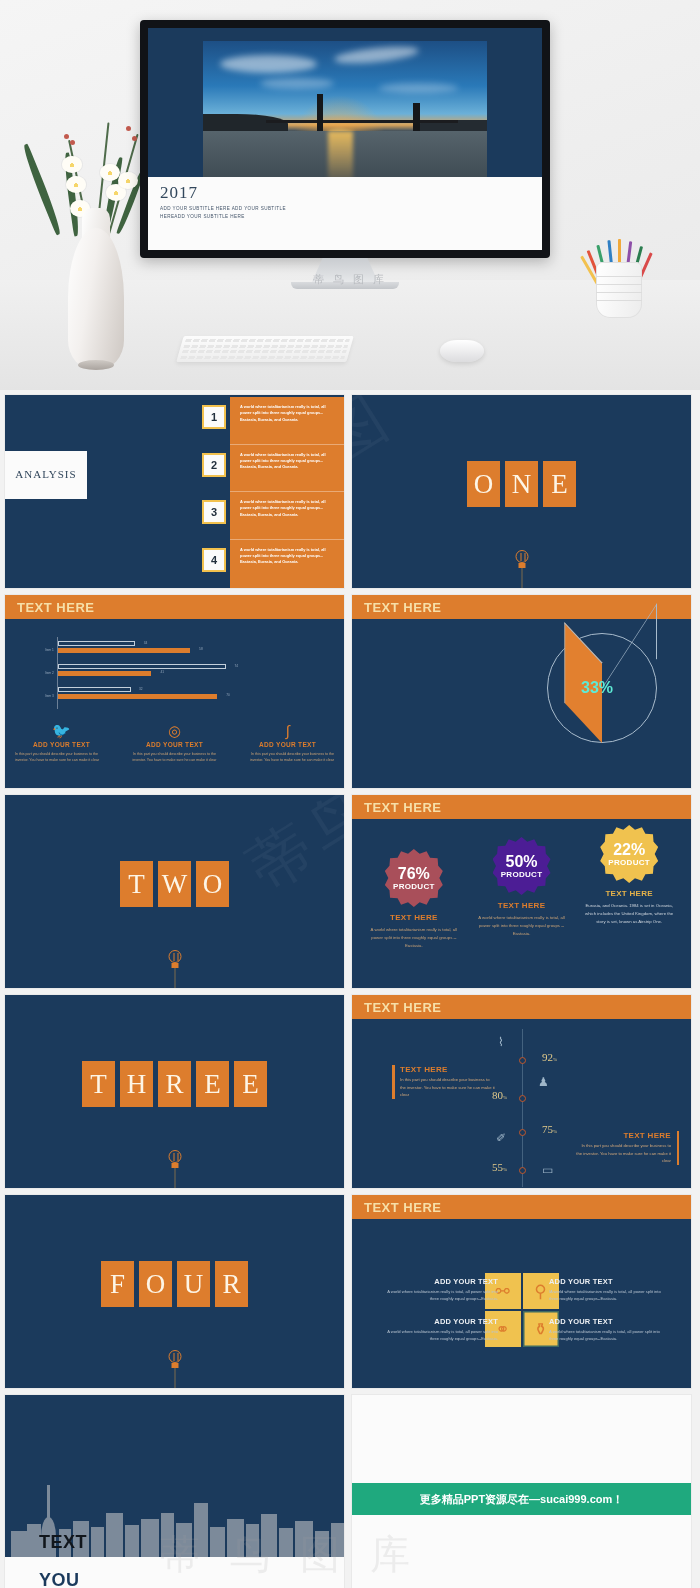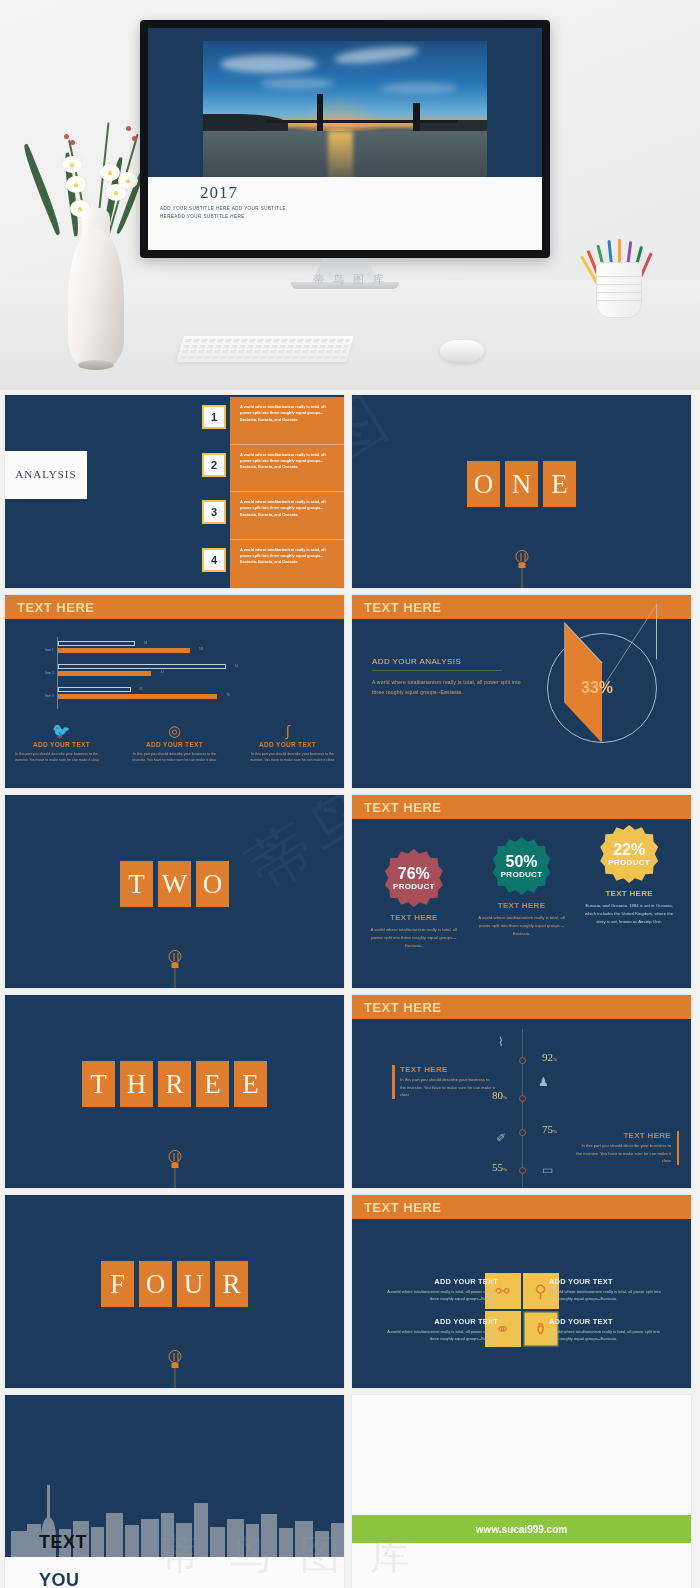"2017" .cap-year { margin-left: 40px -> none }
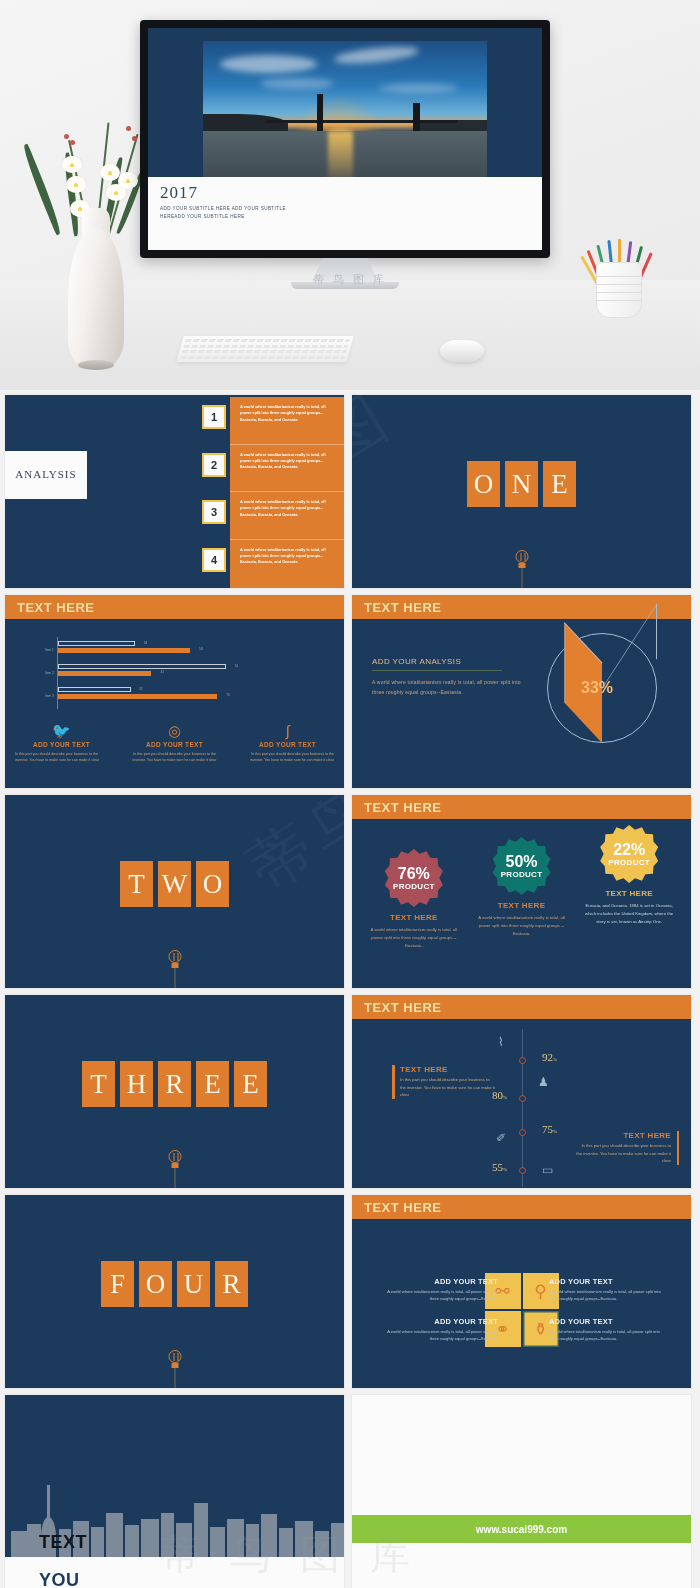"ADD YOUR ANALYSIS" div.pie-left { html: <div> <div>ADD YOUR ANALYSIS</div> <div></div> <div>A world where totalitarianism really is total, all power split into three roughly equal groups--Eastasia.</div> </div> -> none }
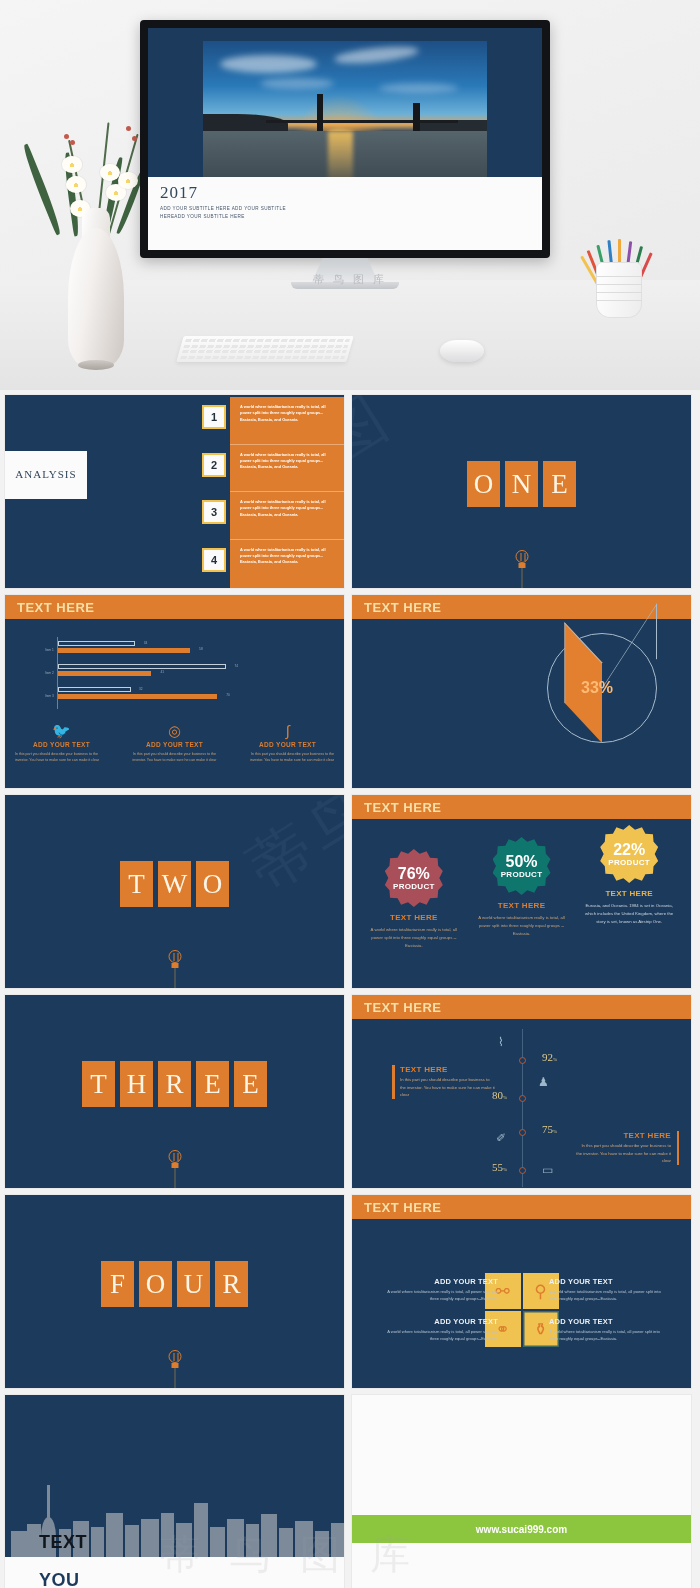"33%" .pie-pct { color: #fdba74 -> #5eead4 }
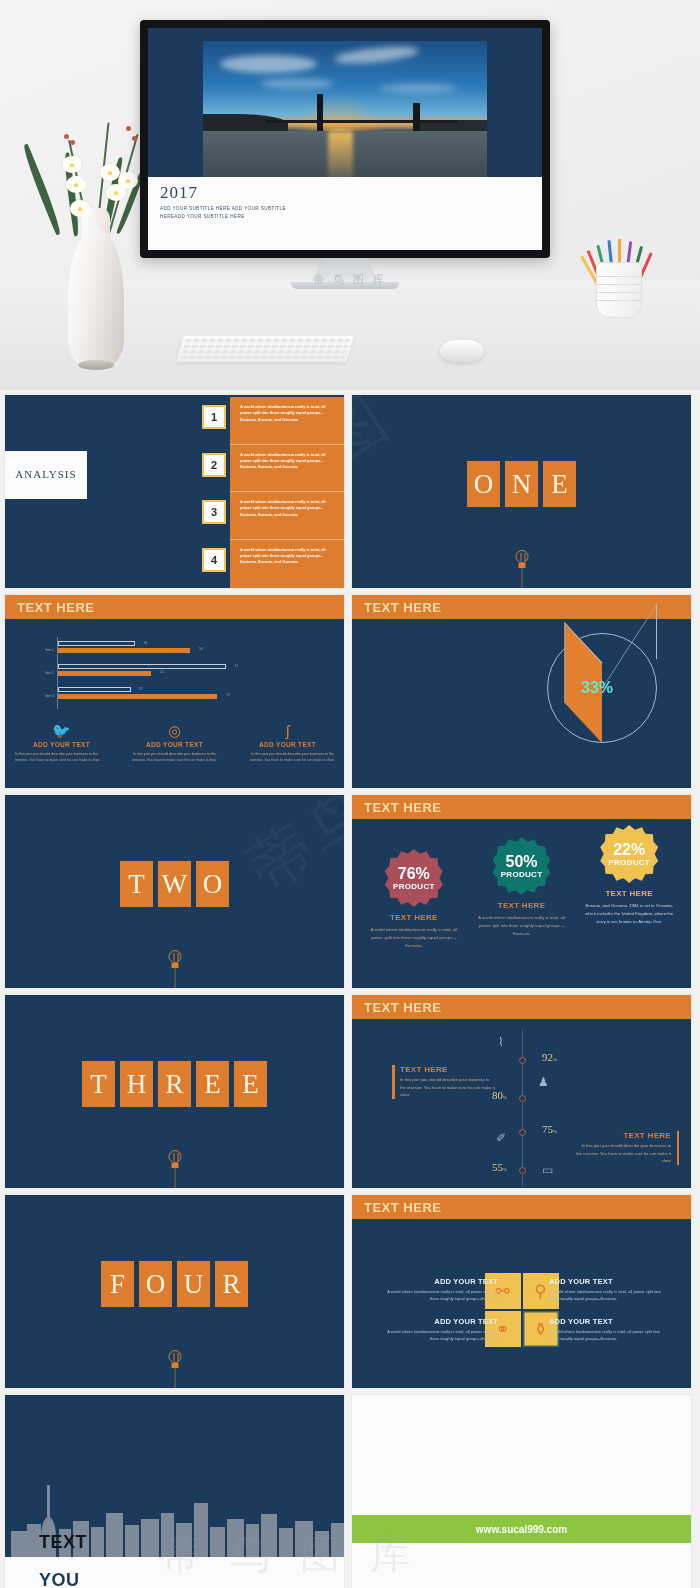"50%" div.starburst { background: #0f766e -> #4c1d95 }
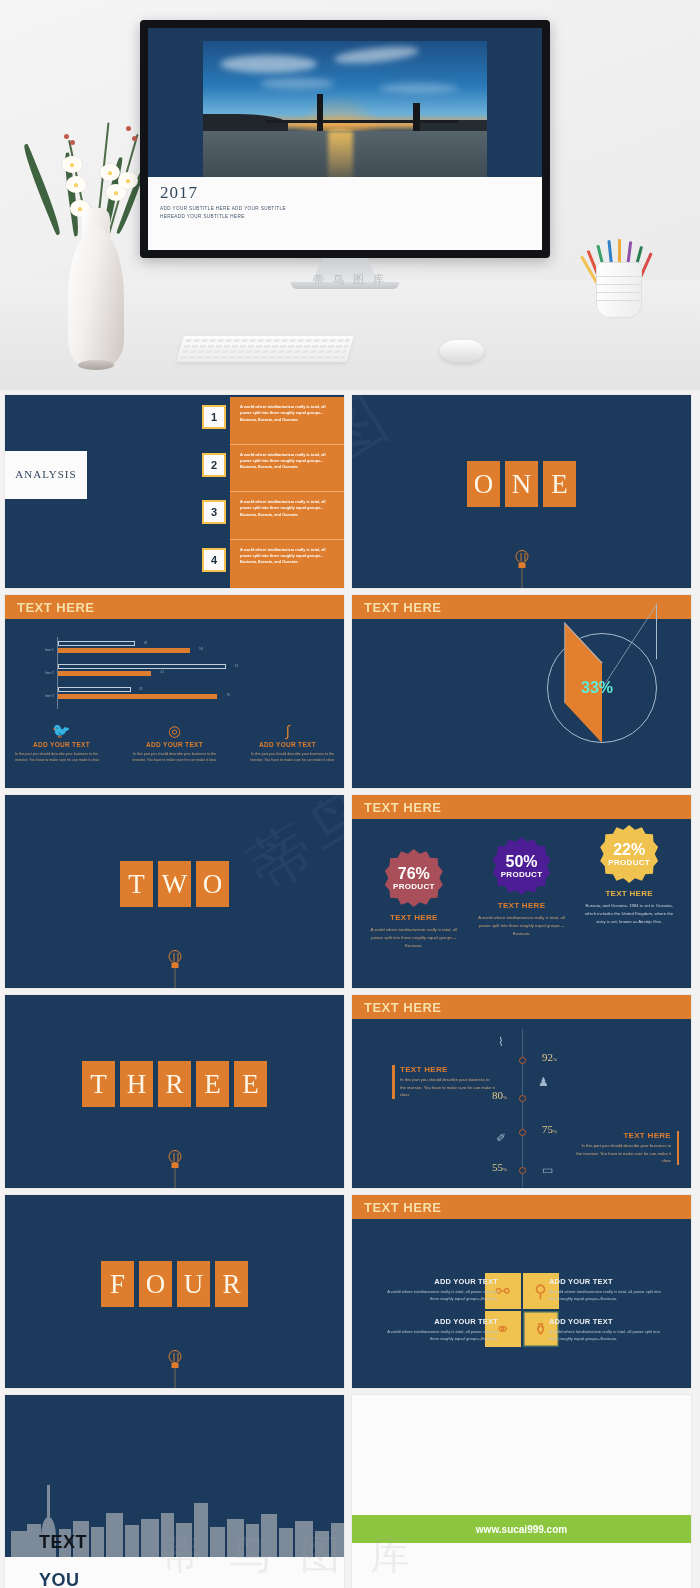"更多精品PPT资源尽在—sucai999.com！" div.promo-green { html: none -> <div>更多精品PPT资源尽在—sucai999.com！</div> }
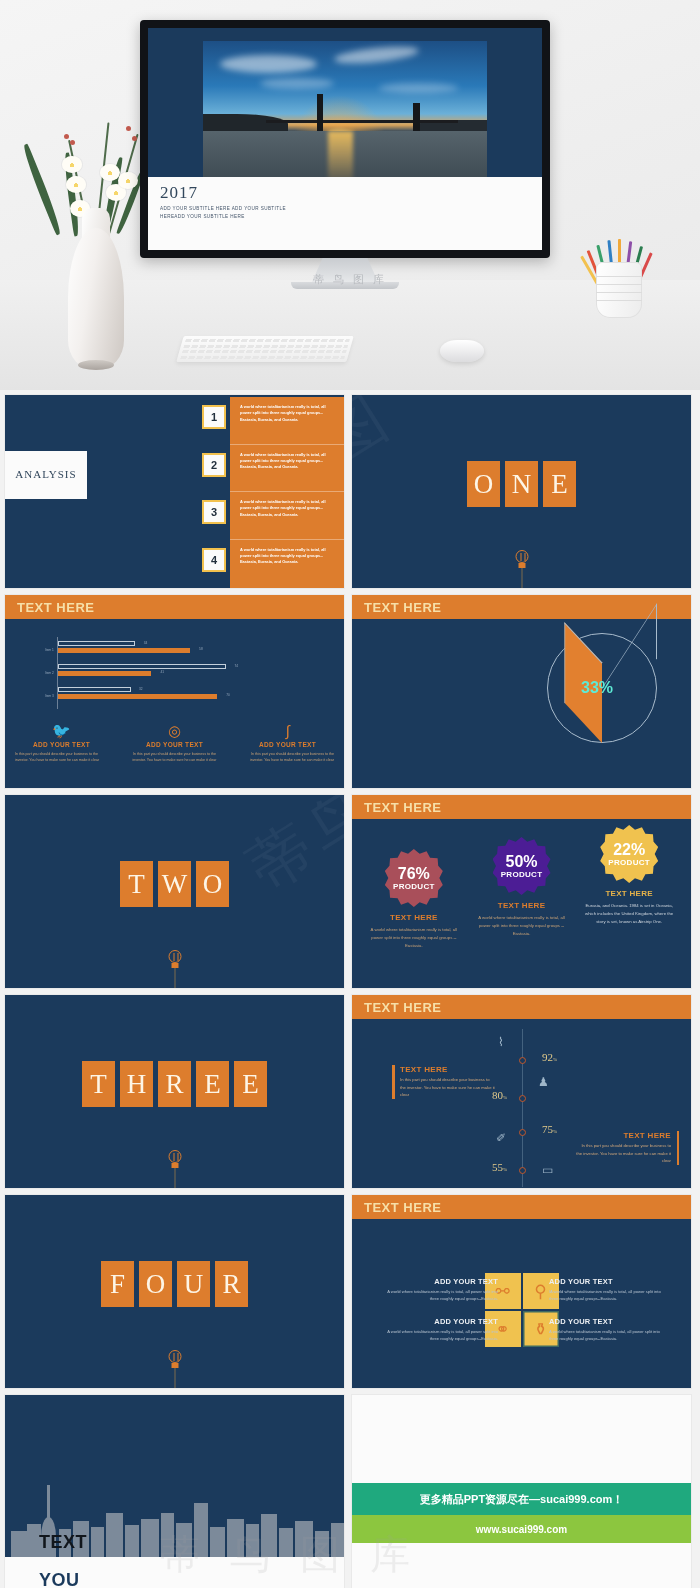"www.sucai999.com" div.promo-lime { html: <div>www.sucai999.com</div> -> none }
